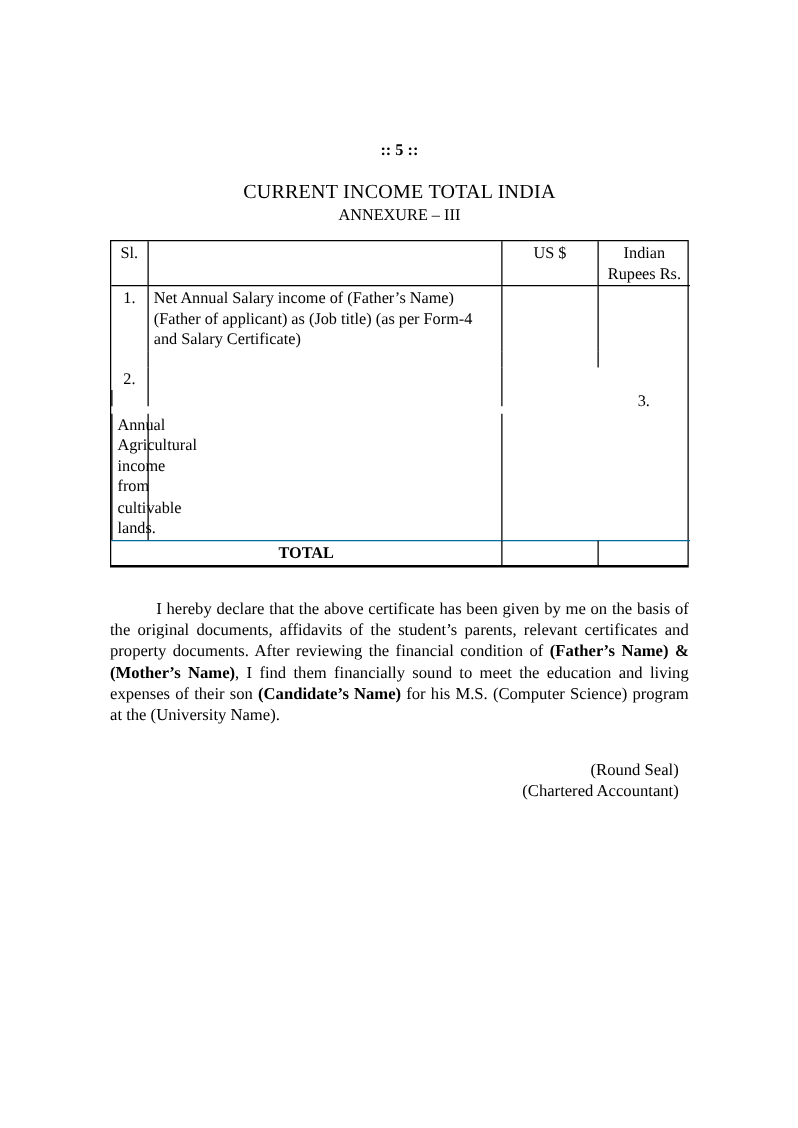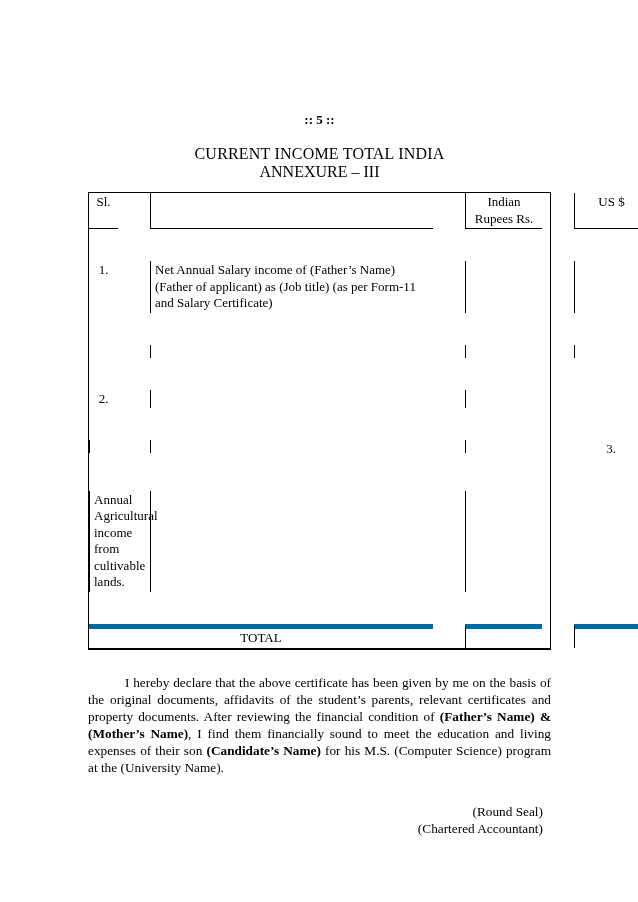"ANNEXURE – III" .doc-subtitle { font-size: 16px -> 13px }
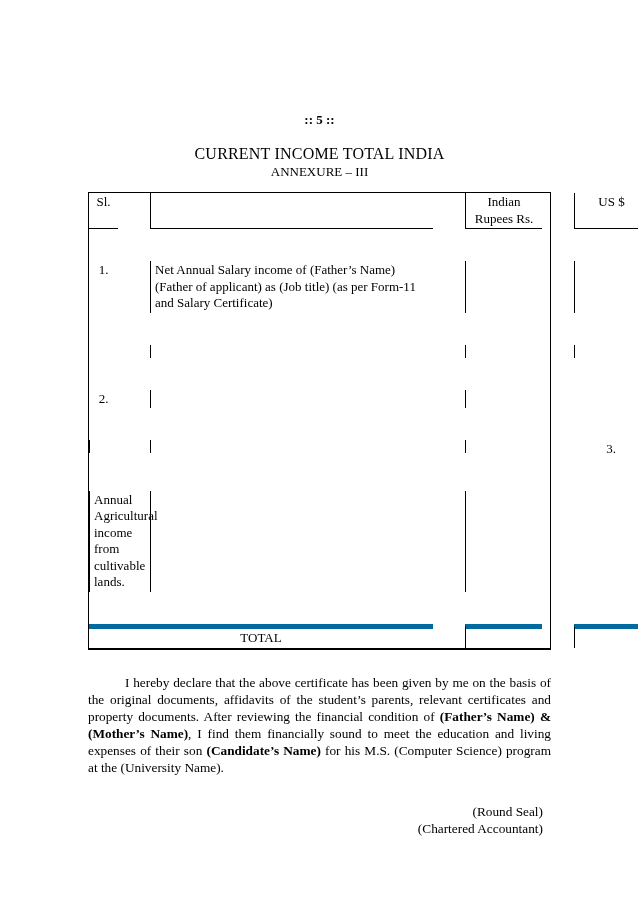"Sl." .doc-table { gap: 32px -> none }
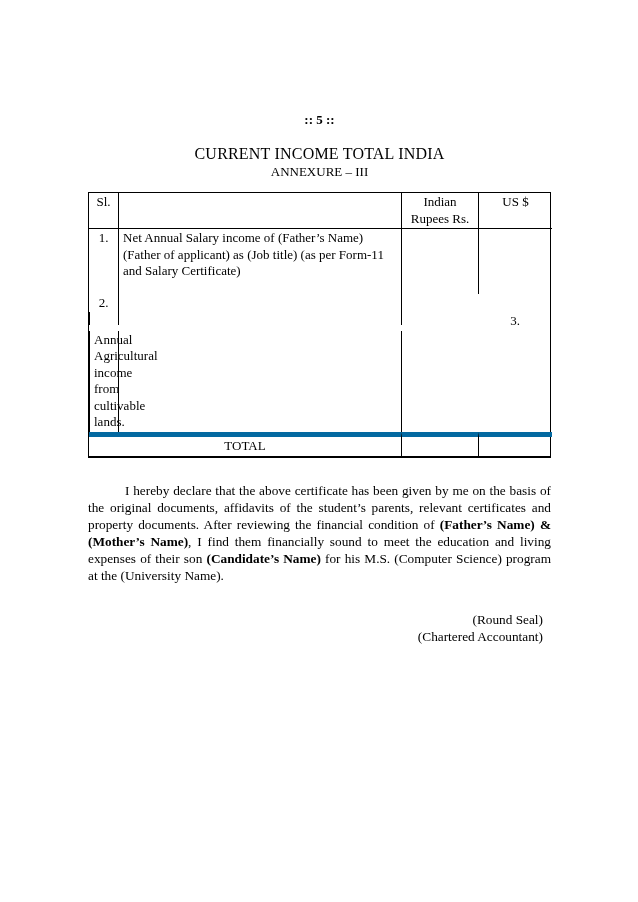"Indian Rupees Rs." div.cell { order: before "US $" -> after "US $" }
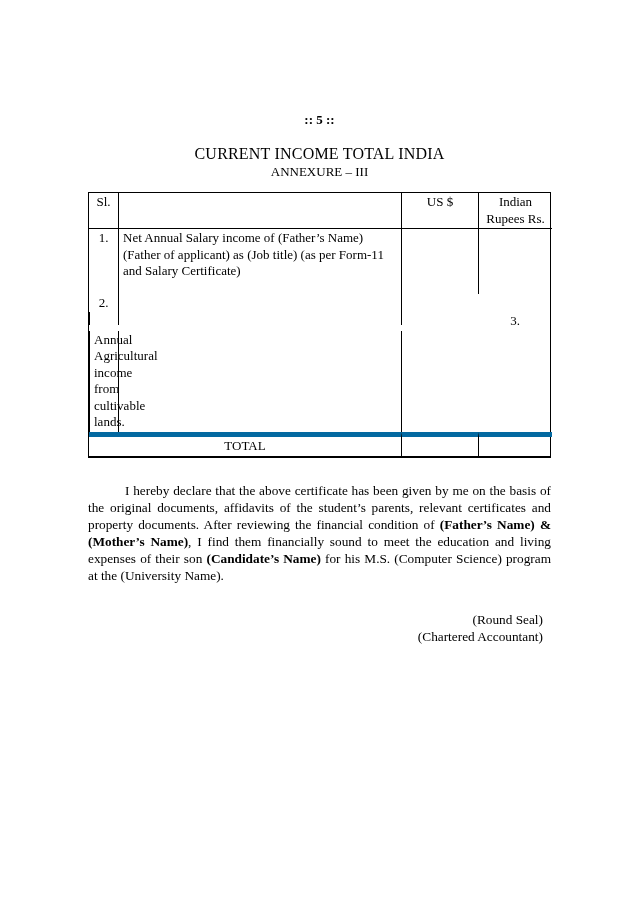"Net Annual Salary income of" div.cell { text: Form-11 -> Form-4 }
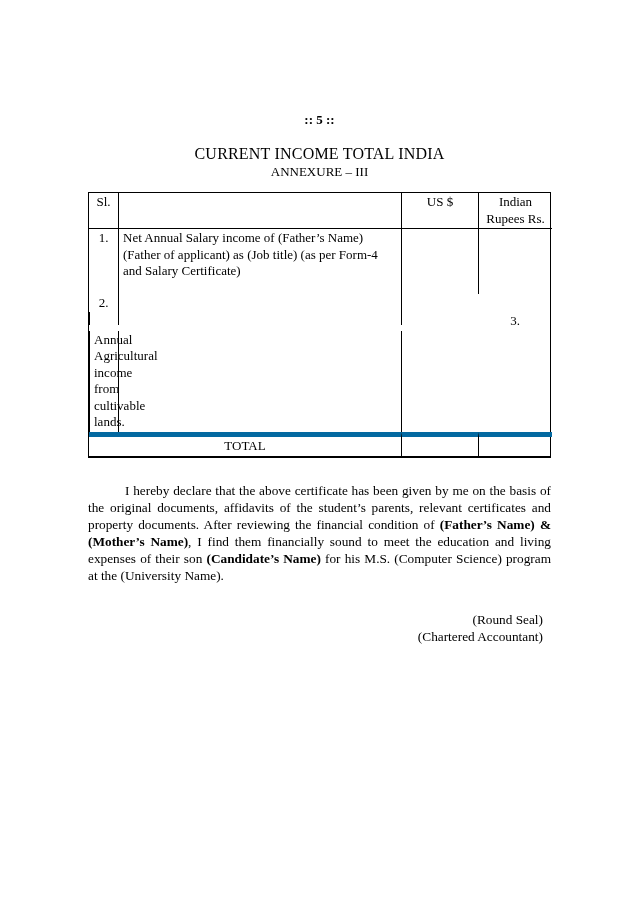"TOTAL" .total-cell { border-top: 5px solid #0369a1 -> 1px solid #0369a1; font-weight: normal -> bold }
